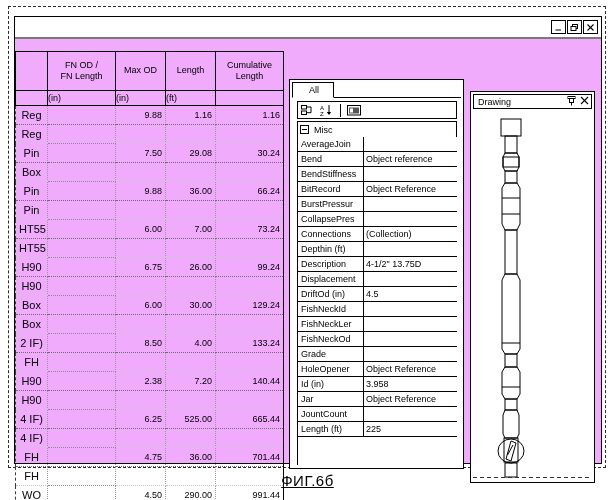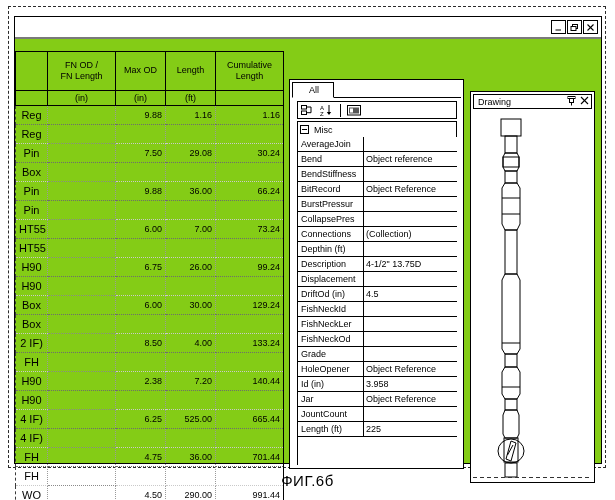"FN OD /" #app-window { background: #84cc16 -> #f0abfc }
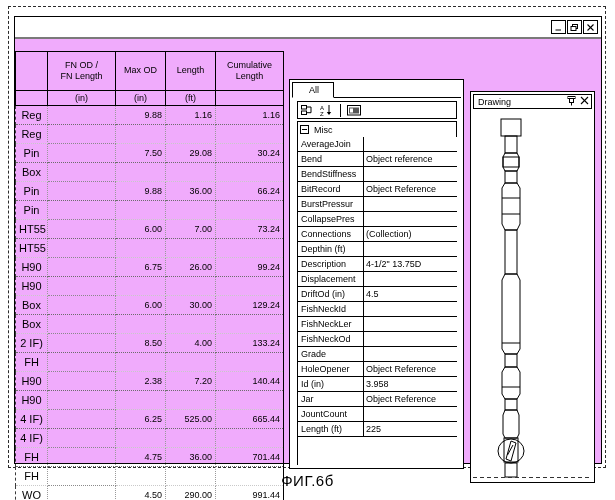"(in)" table.sheet th.unit { text-align: center -> left }
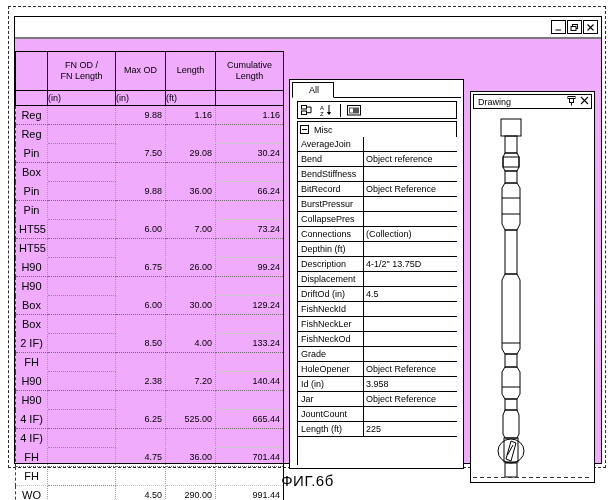"ФИГ.6б" #caption { text-decoration: none -> underline }
